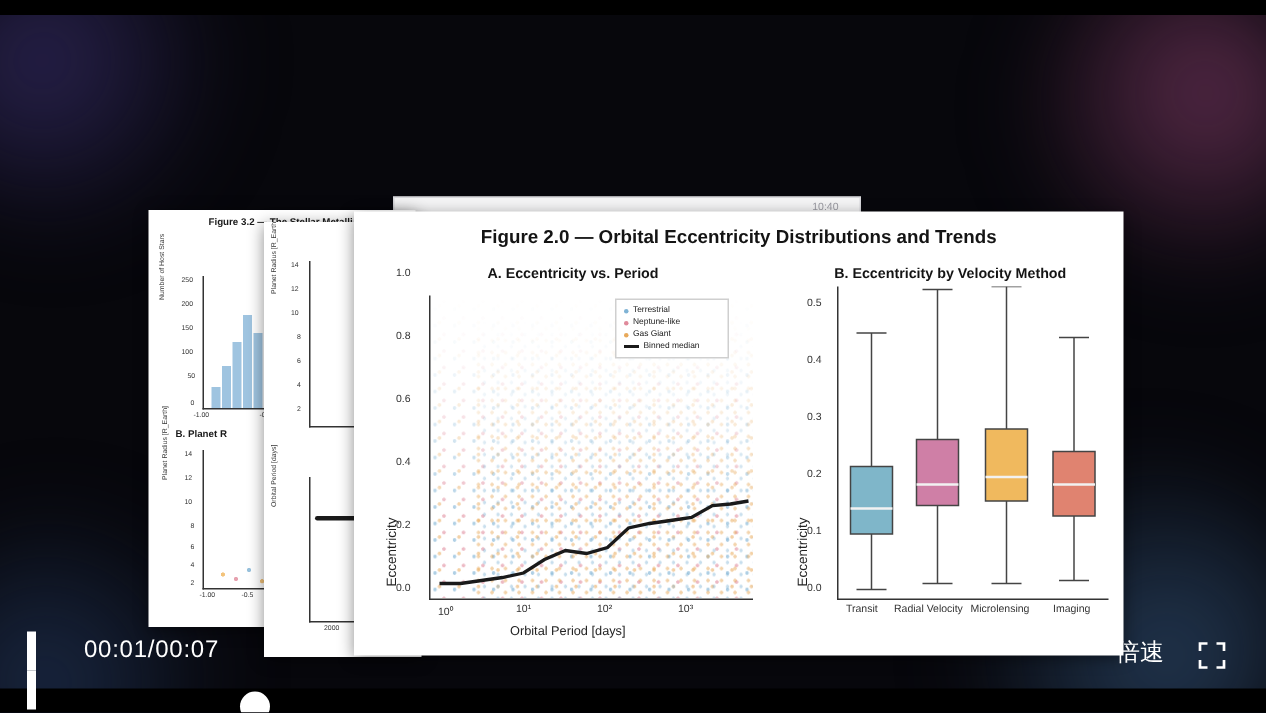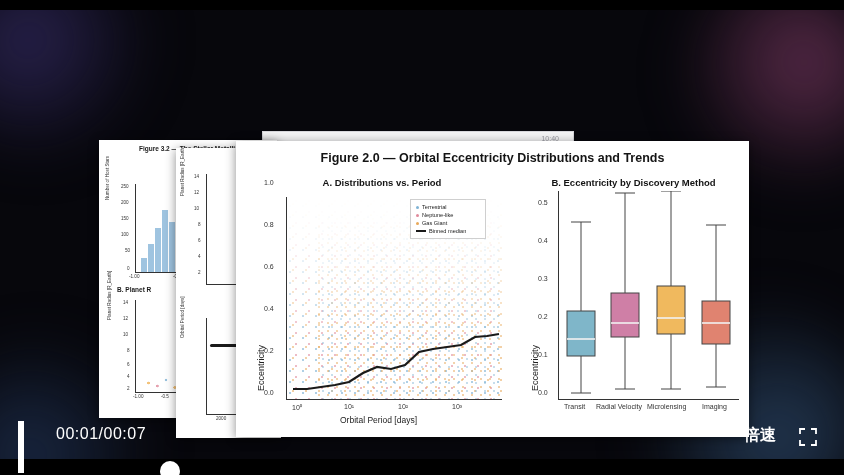"A. Distributions vs. Period" div.sub-title { text: Distributions -> Eccentricity }
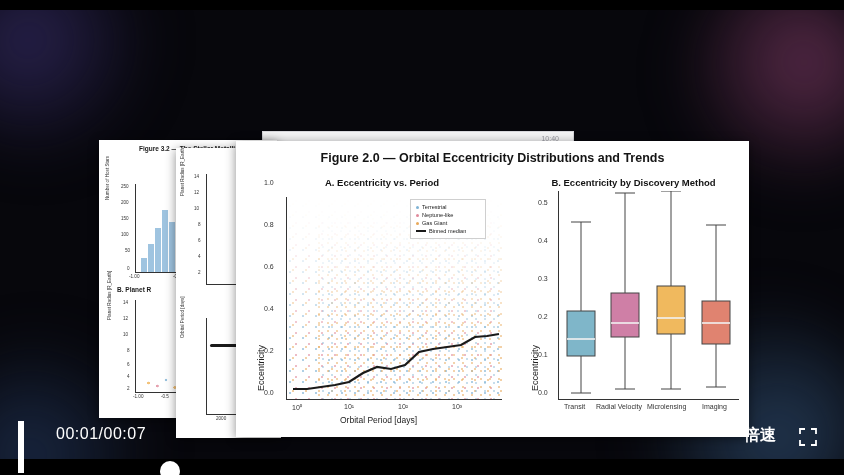"B. Eccentricity by Discovery Method" div.sub-title { text: Discovery -> Velocity }
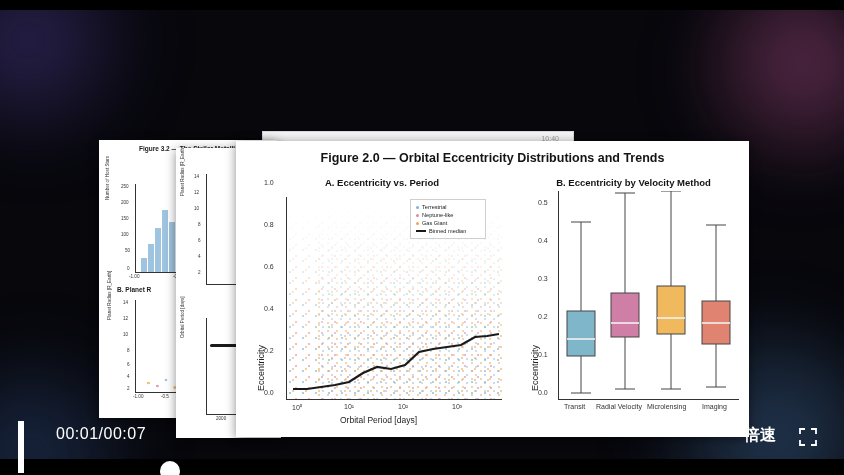"倍速" .speed { font-weight: bold -> normal }
